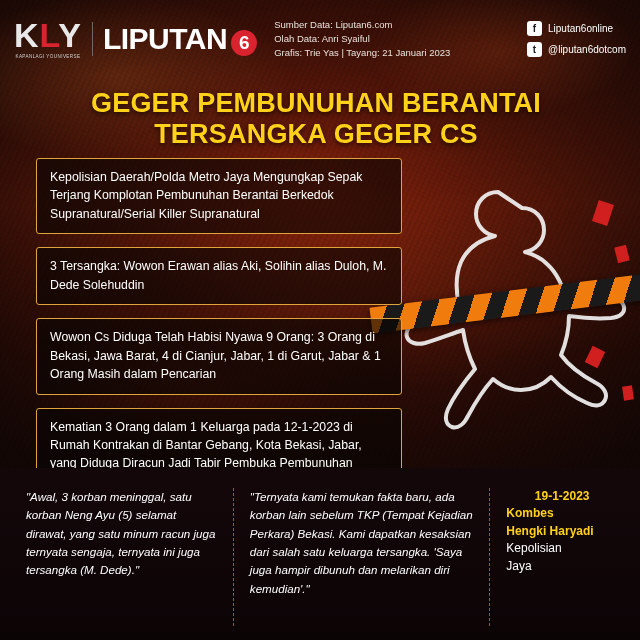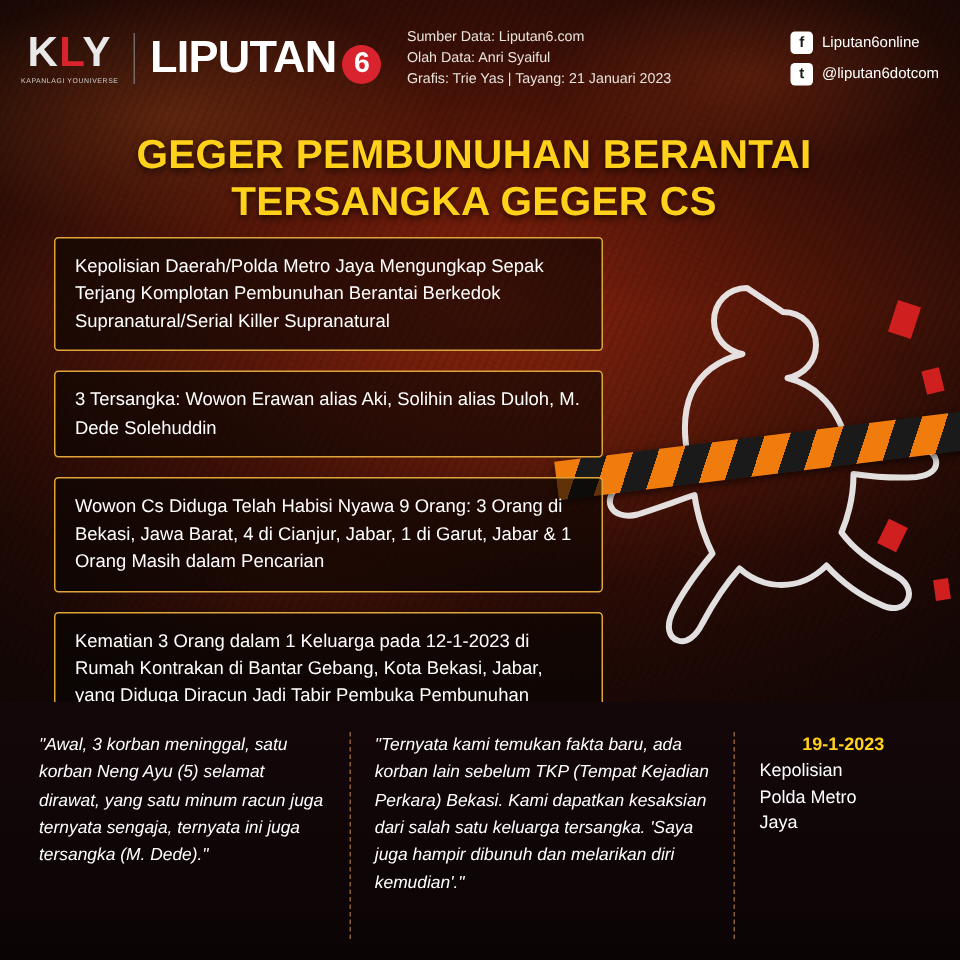"KLY" .kly-main { font-size: 28px -> 34px }
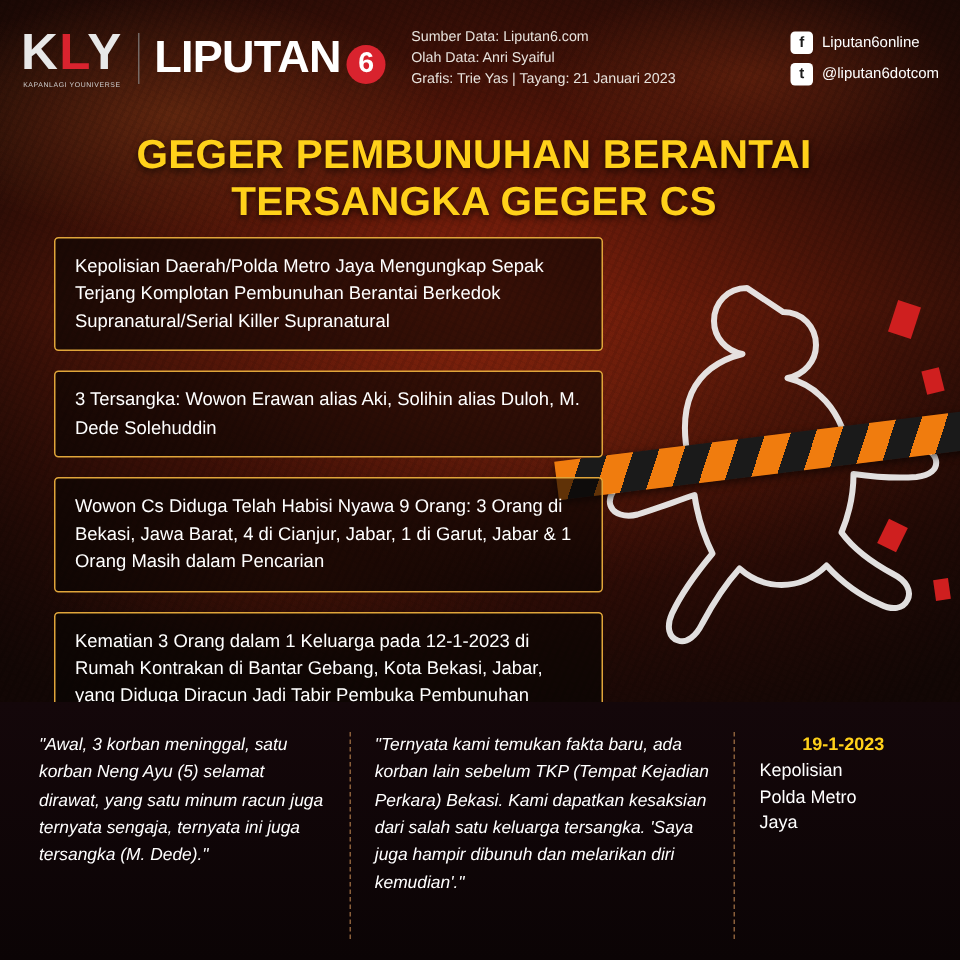"Kombes" div.n { html: none -> <div>Kombes</div> }
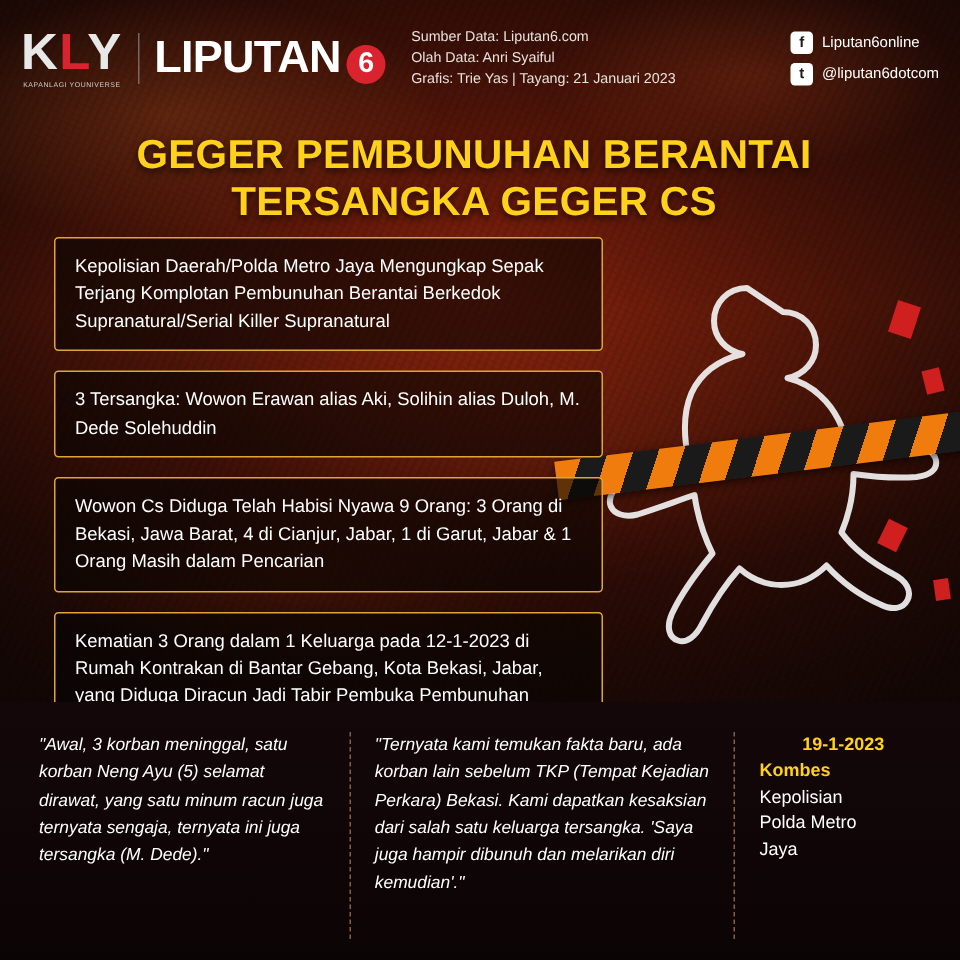"Hengki Haryadi" div.n { html: none -> <div>Hengki Haryadi</div> }
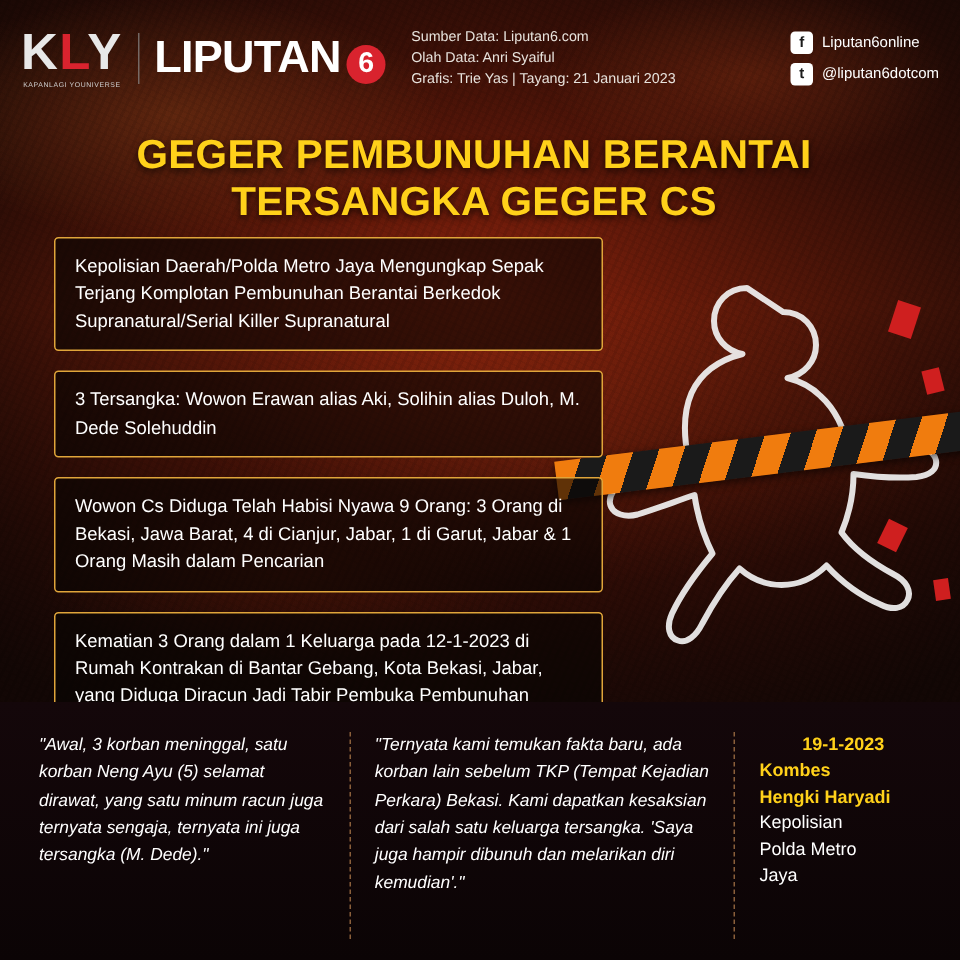"Polda Metro" div.r { html: <div>Polda Metro</div> -> none }
